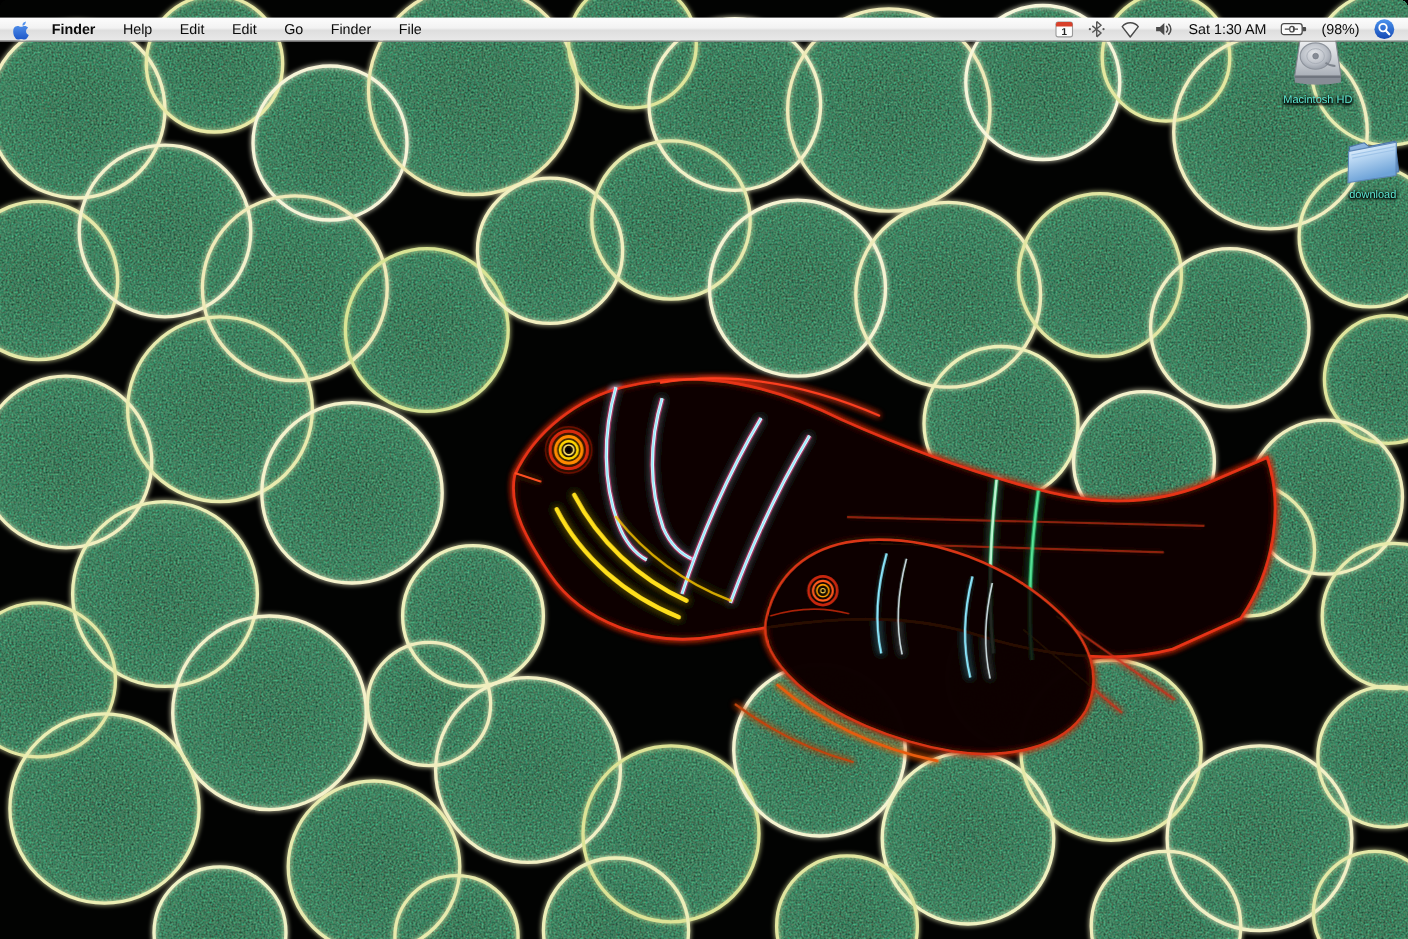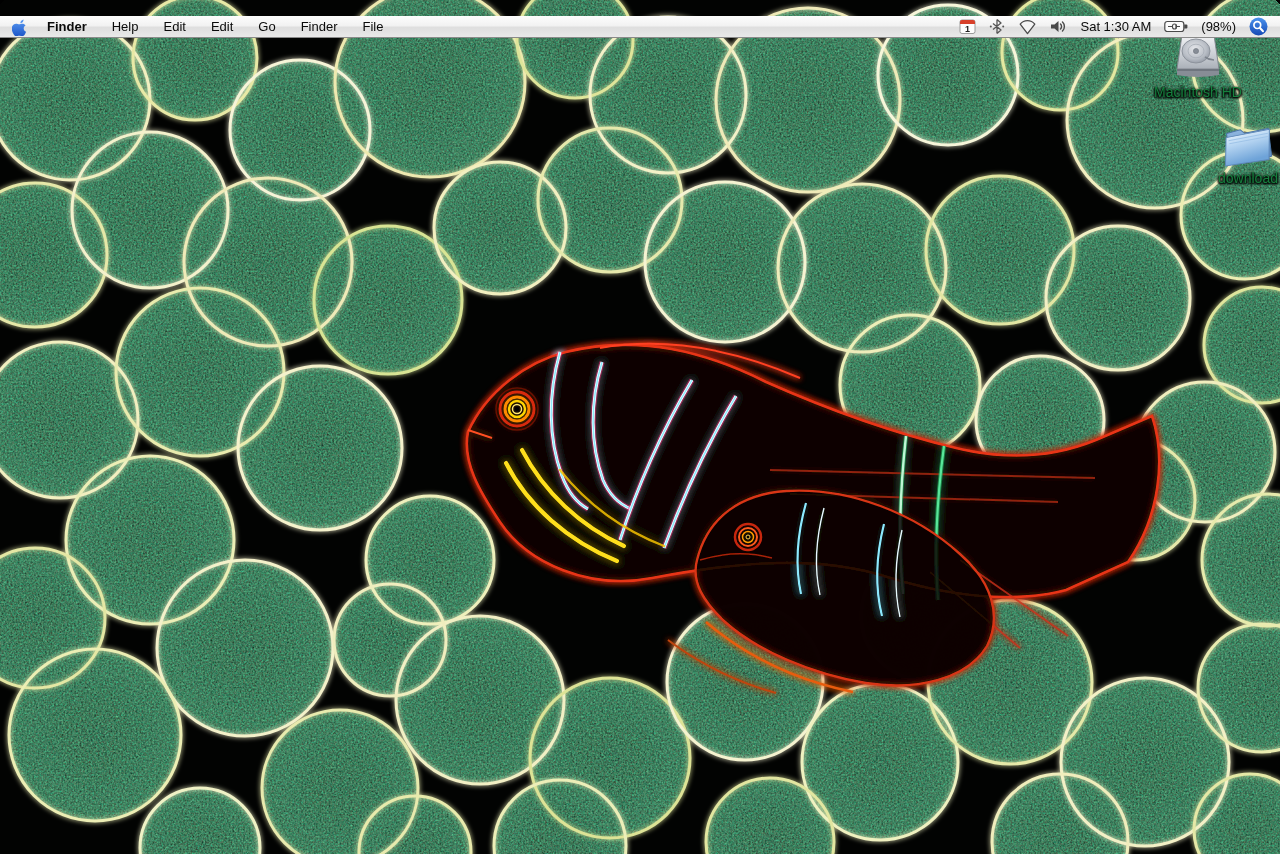"Macintosh HD" .desk-icon .label { color: #15803d -> #5eead4; font-size: 14px -> 10px }
